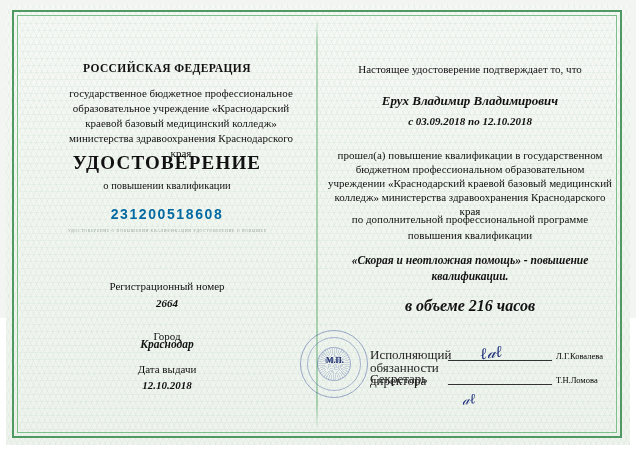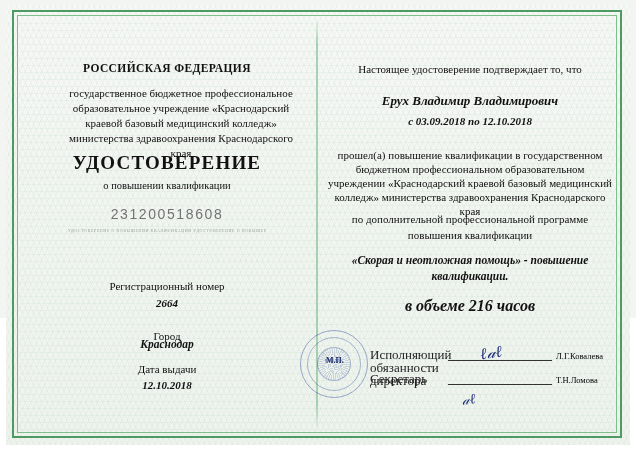"231200518608" .serial { color: #737373 -> #0369a1; font-weight: normal -> bold }
